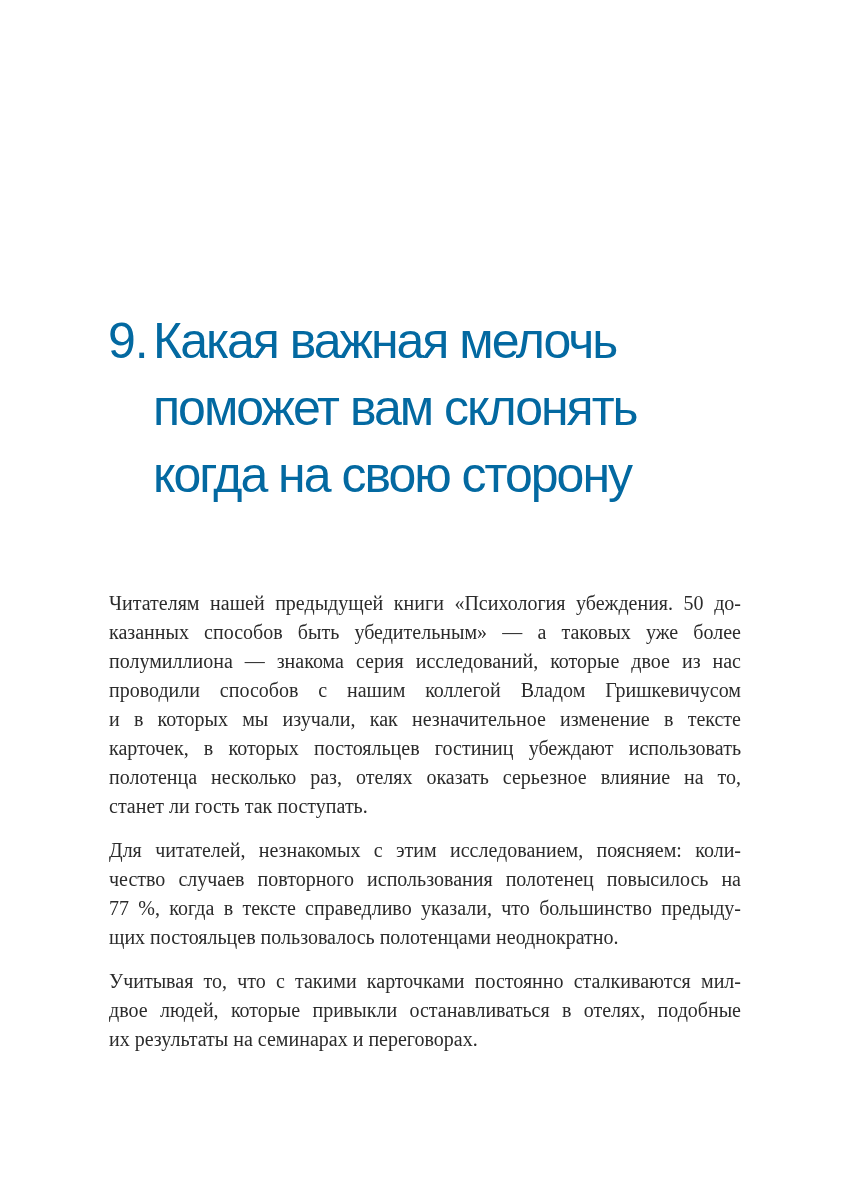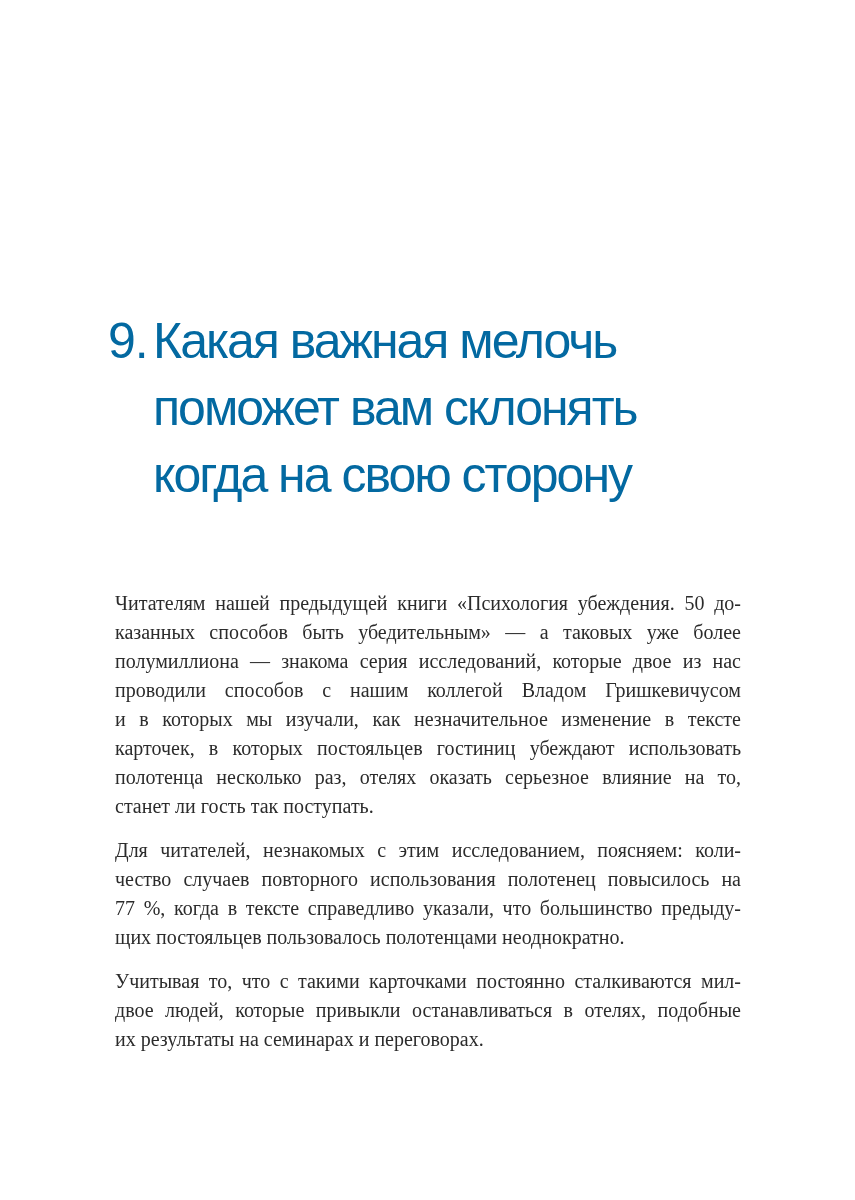"Читателям нашей предыдущей книги" .paragraph { margin: 0 0 15px 12px -> 0 0 15px 6px }
